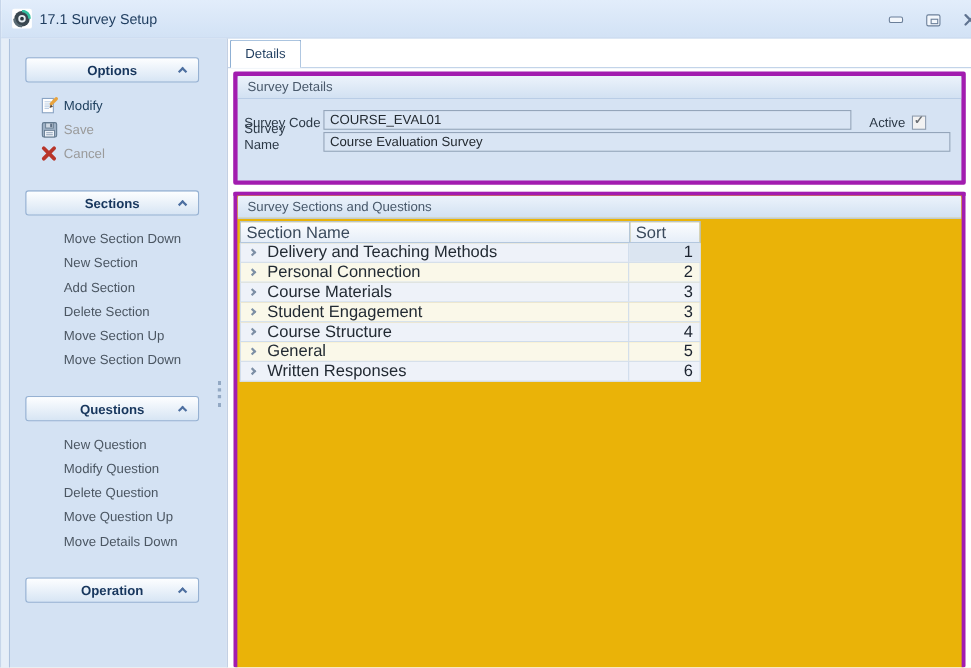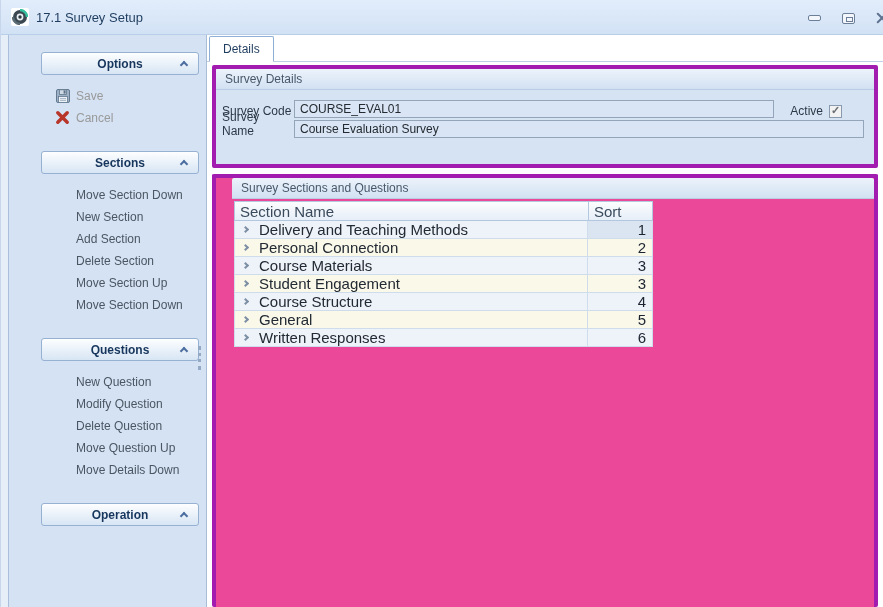"Options" .panel { margin-left: 18px -> none }
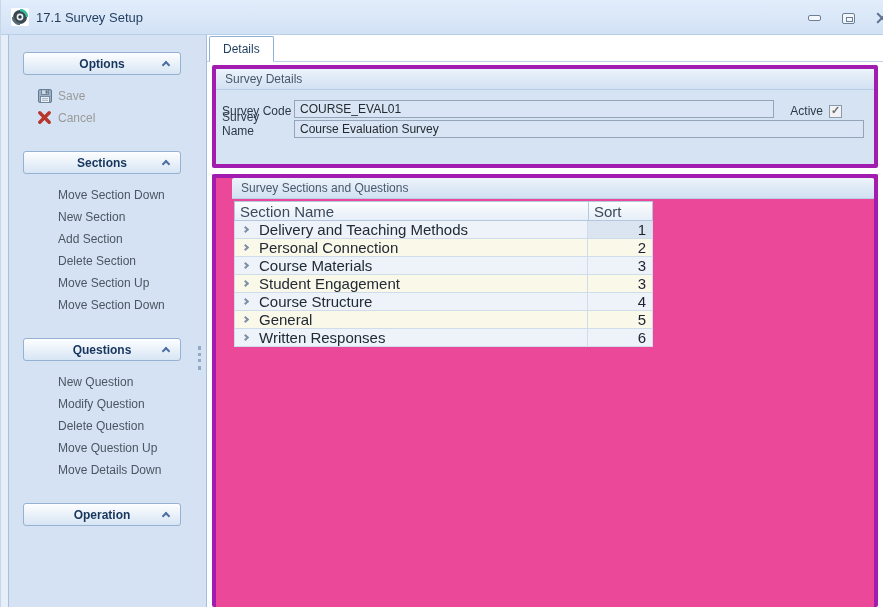"Modify" div.panel-item { html: none -> <div> <span> <svg> <rect></rect> <path></path> <path></path> <path></path> </svg> </span> <span>Modify</span> </div> }
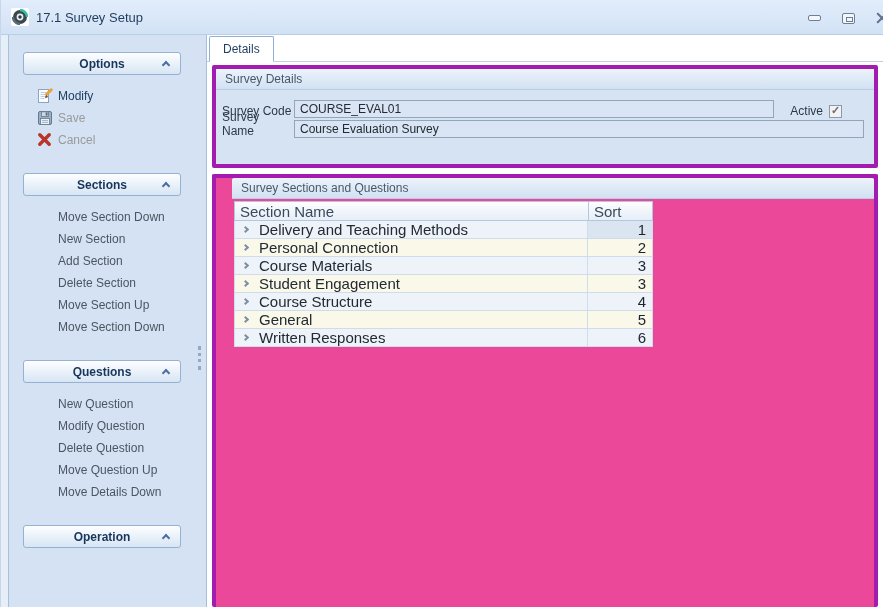"Survey Sections and Questions" .g-sections { background: #ec4899 -> #eab308; padding-left: 16px -> none }
